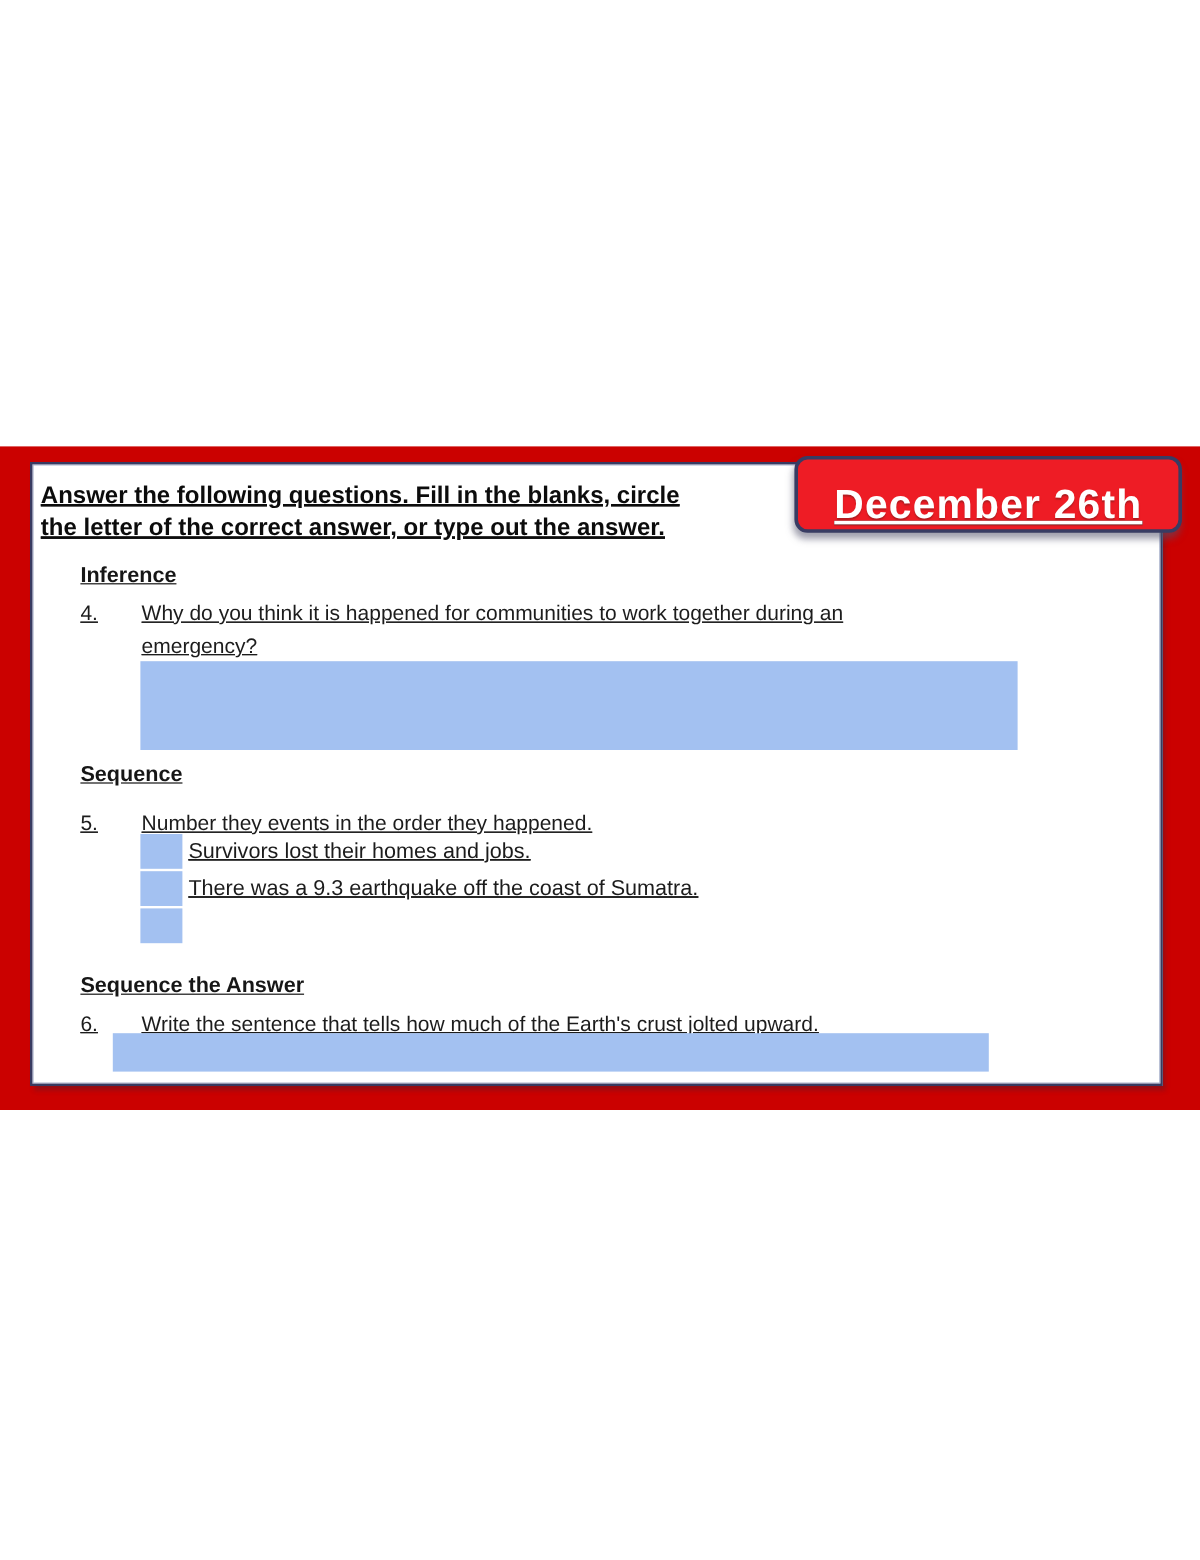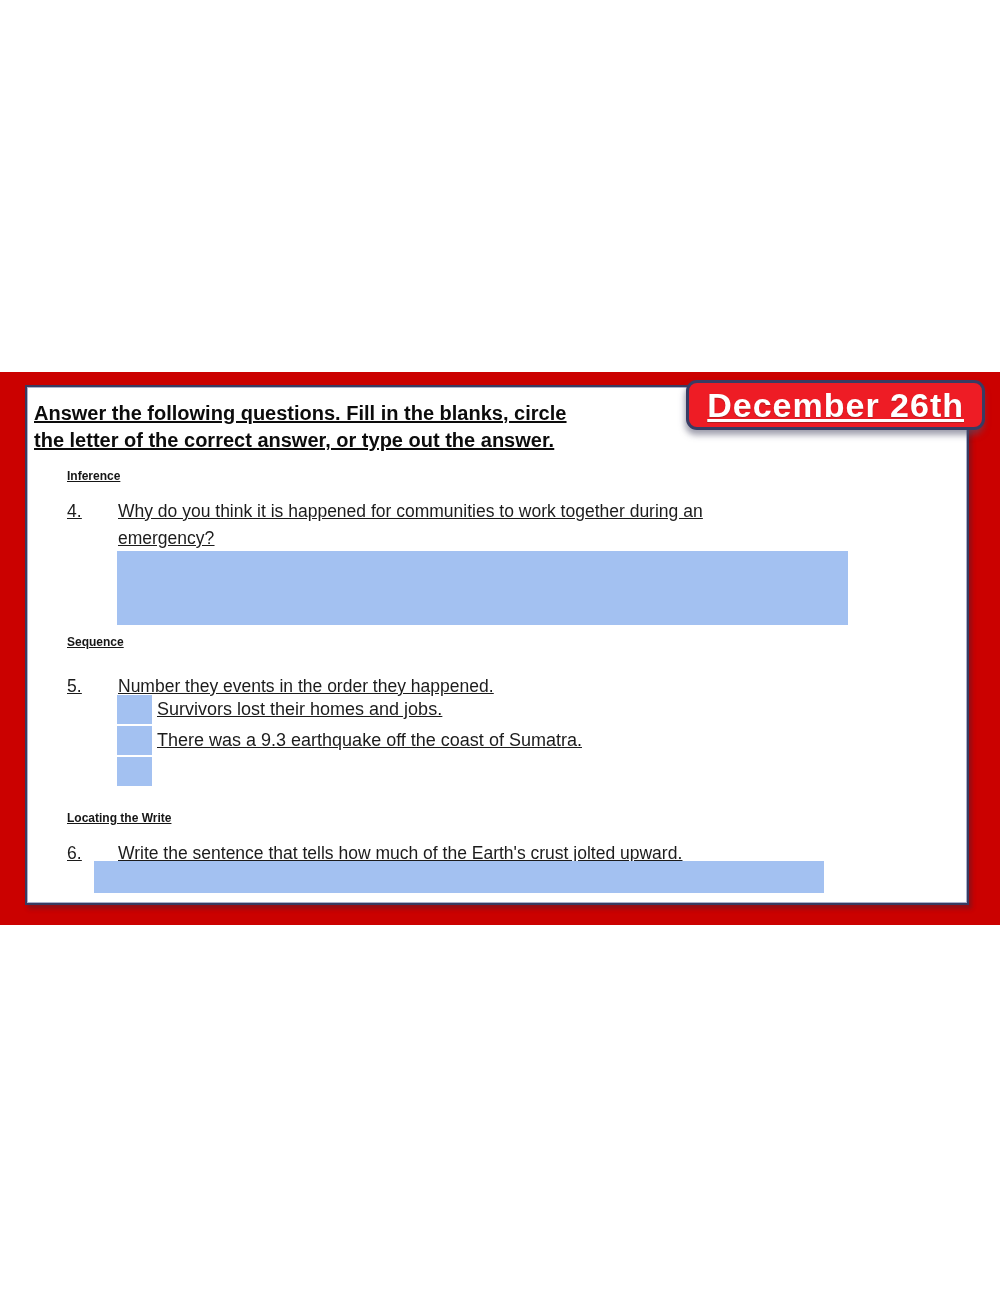"December 26th" .badge { align-items: center -> flex-end; height: 50px -> 64px; padding: 0 18px -> 0 30px }
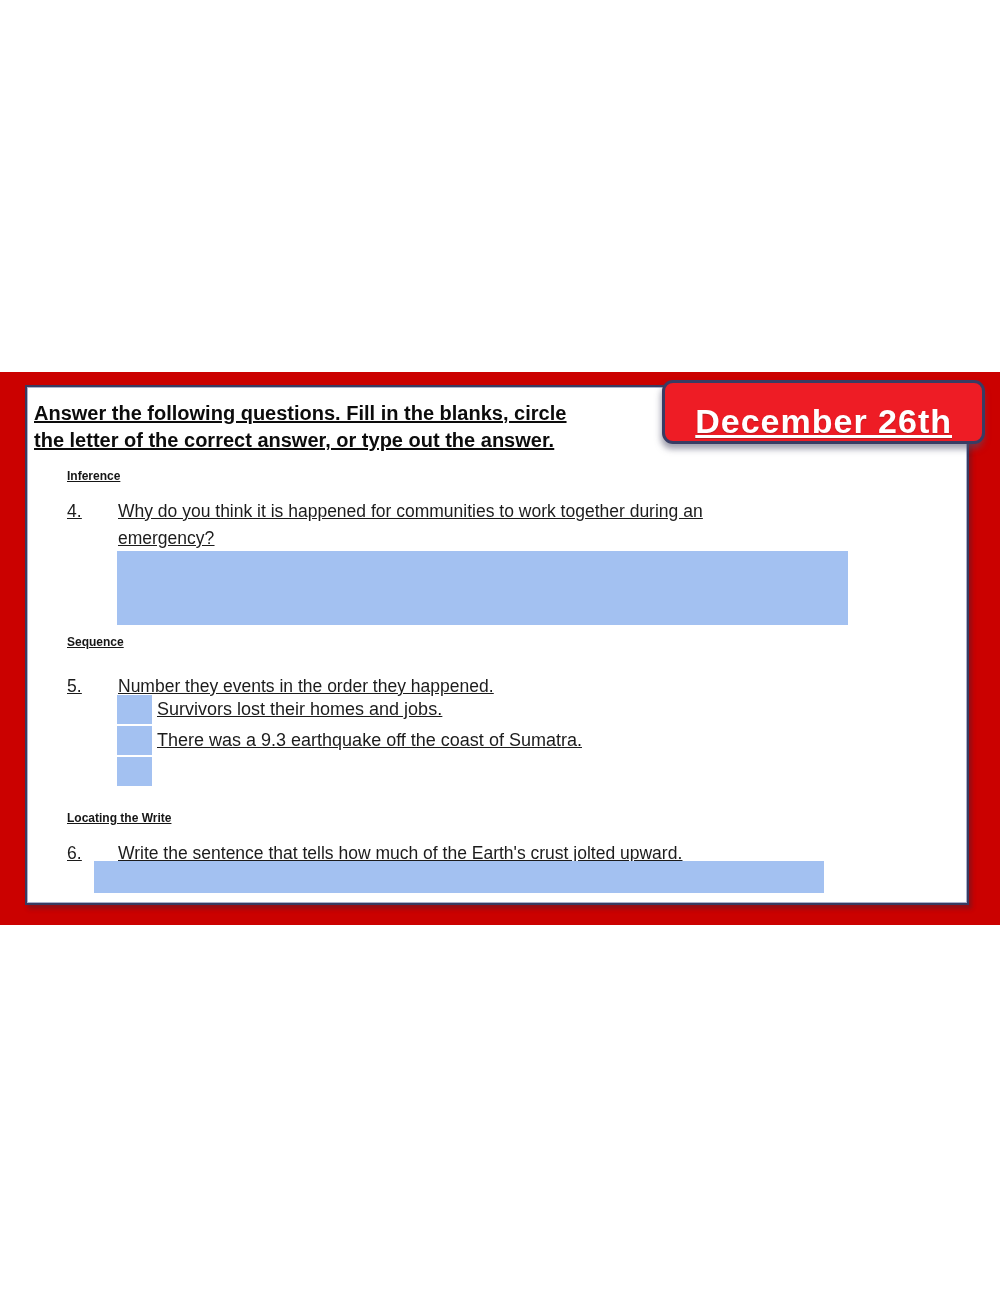"Inference" .heading { font-size: 12px -> 18px }
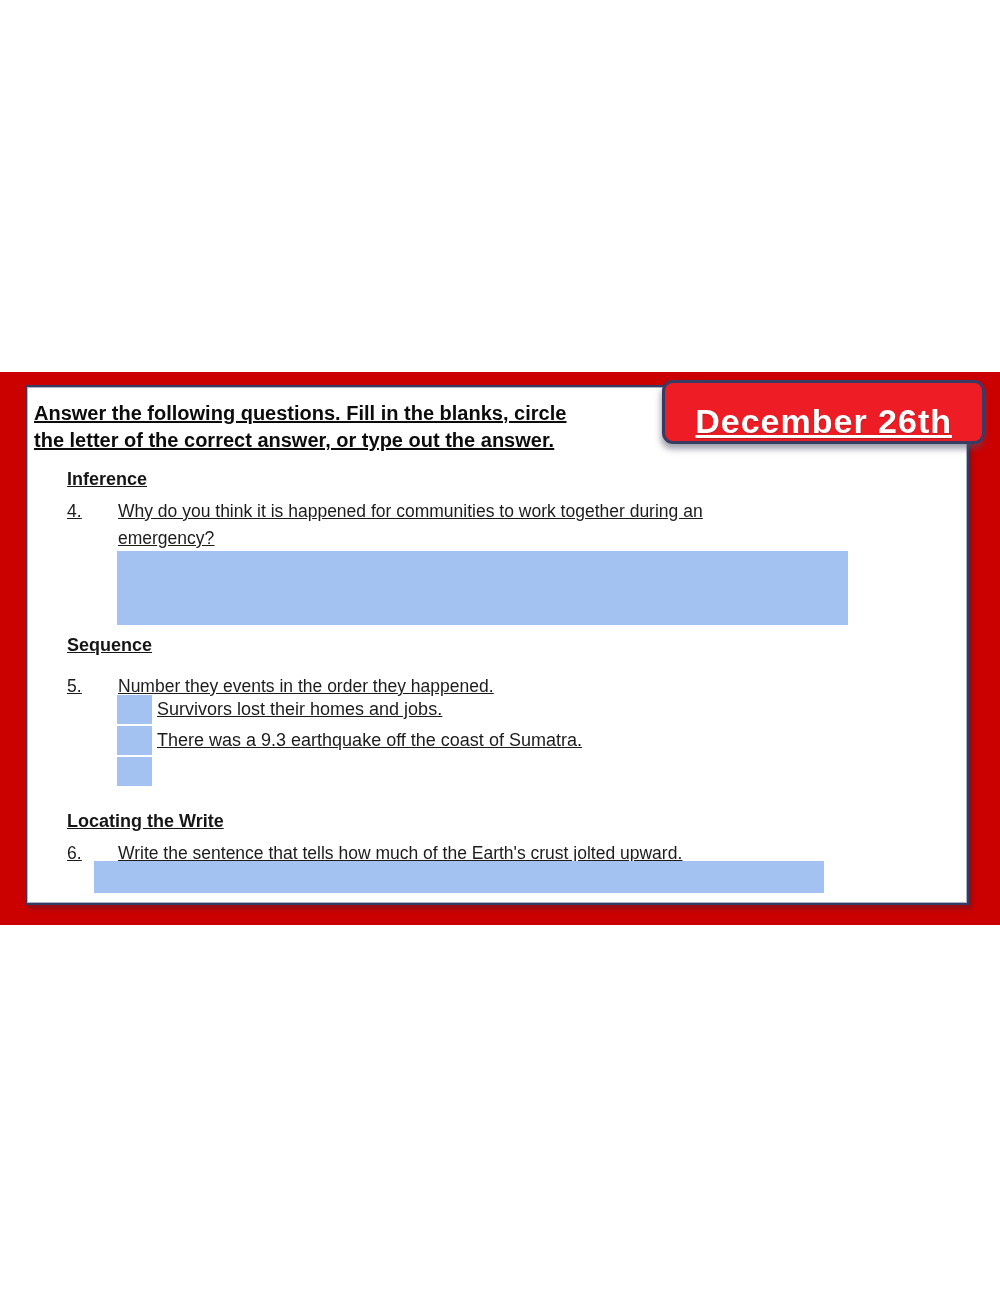"Locating the Write" div.heading { text: Locating the Write -> Sequence the Answer }
